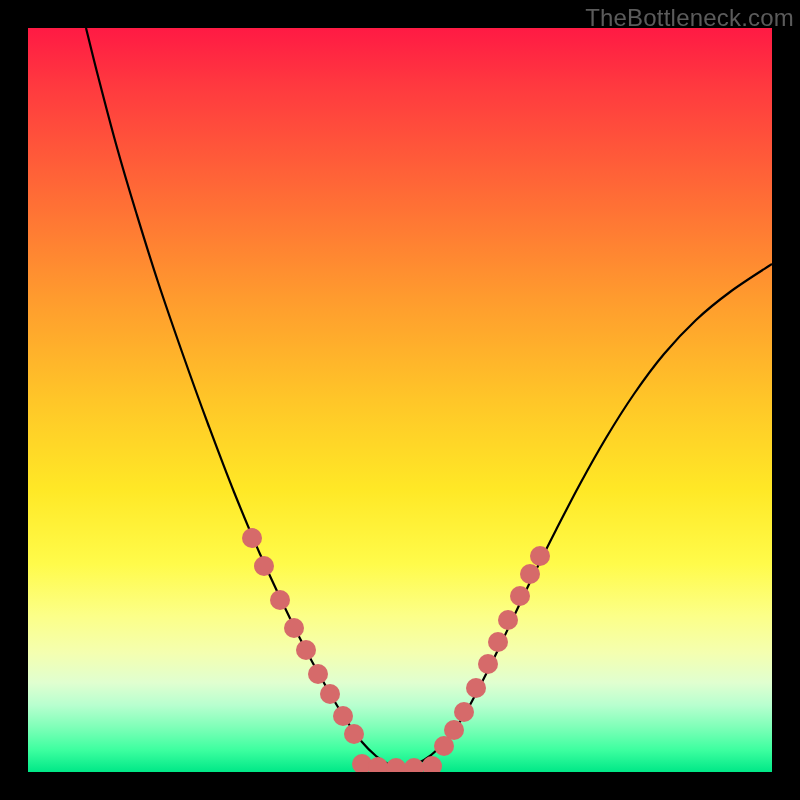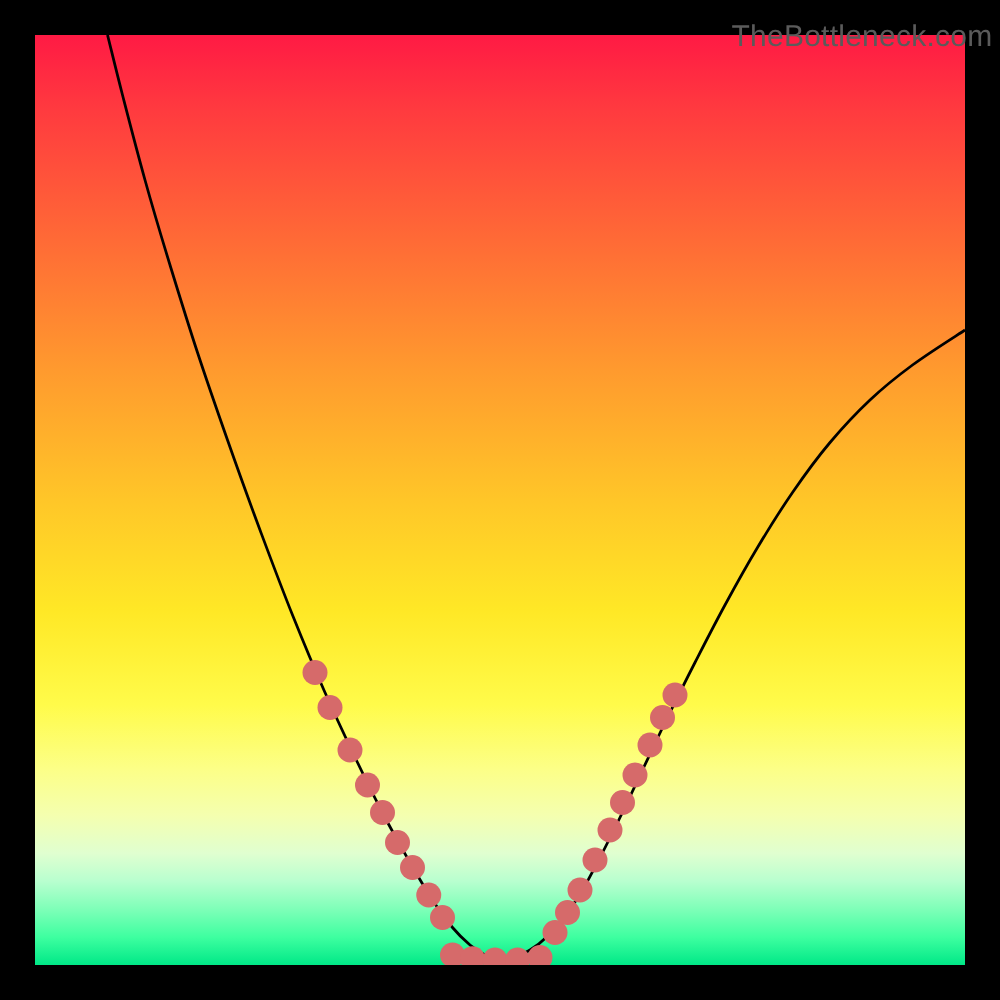"TheBottleneck.com" .watermark { top: 16px -> 4px }
